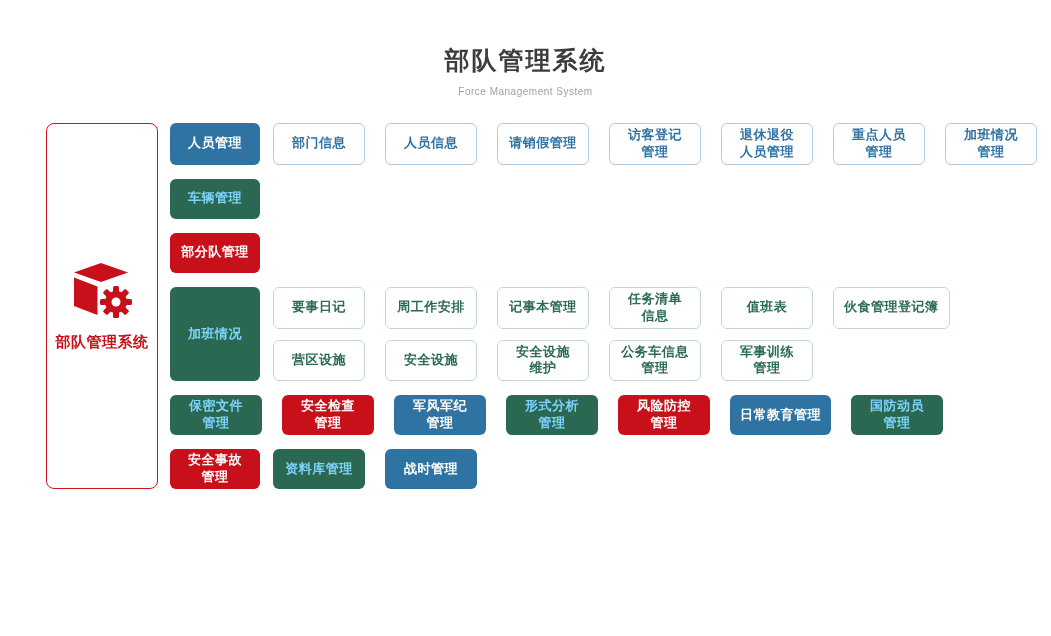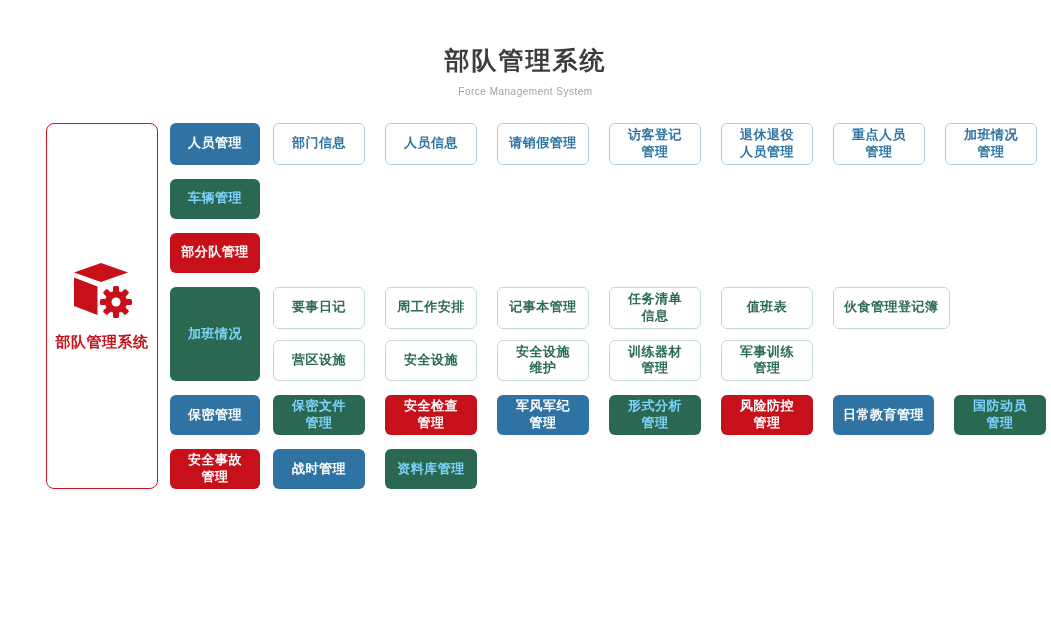"训练器材" div.box { text: 训练器材 -> 公务车信息 }
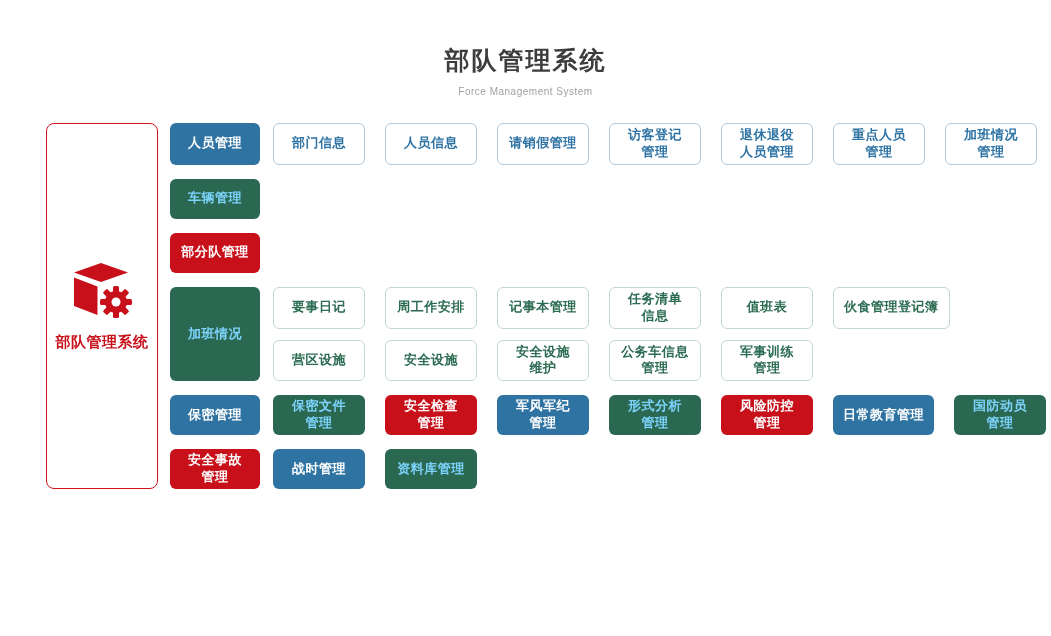"保密管理" div.box { html: <div>保密管理</div> -> none }
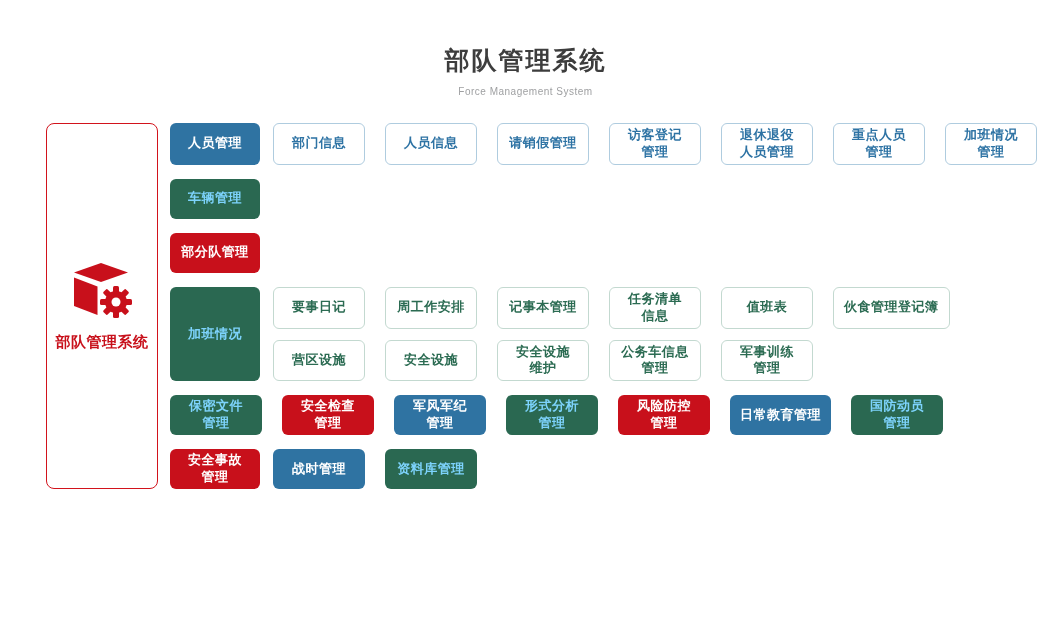"战时管理" div.box { order: before "资料库管理" -> after "资料库管理" }
